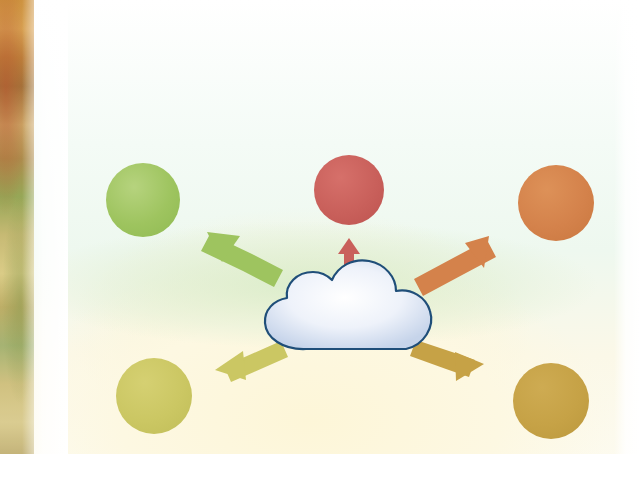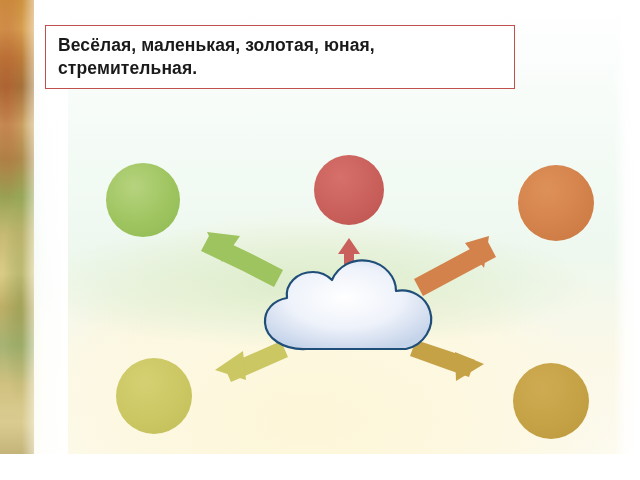"Весёлая, маленькая, золотая, юная," div.title-box { html: <div> <div>Весёлая, маленькая, золотая, юная, стремительная.</div> </div> -> none }
